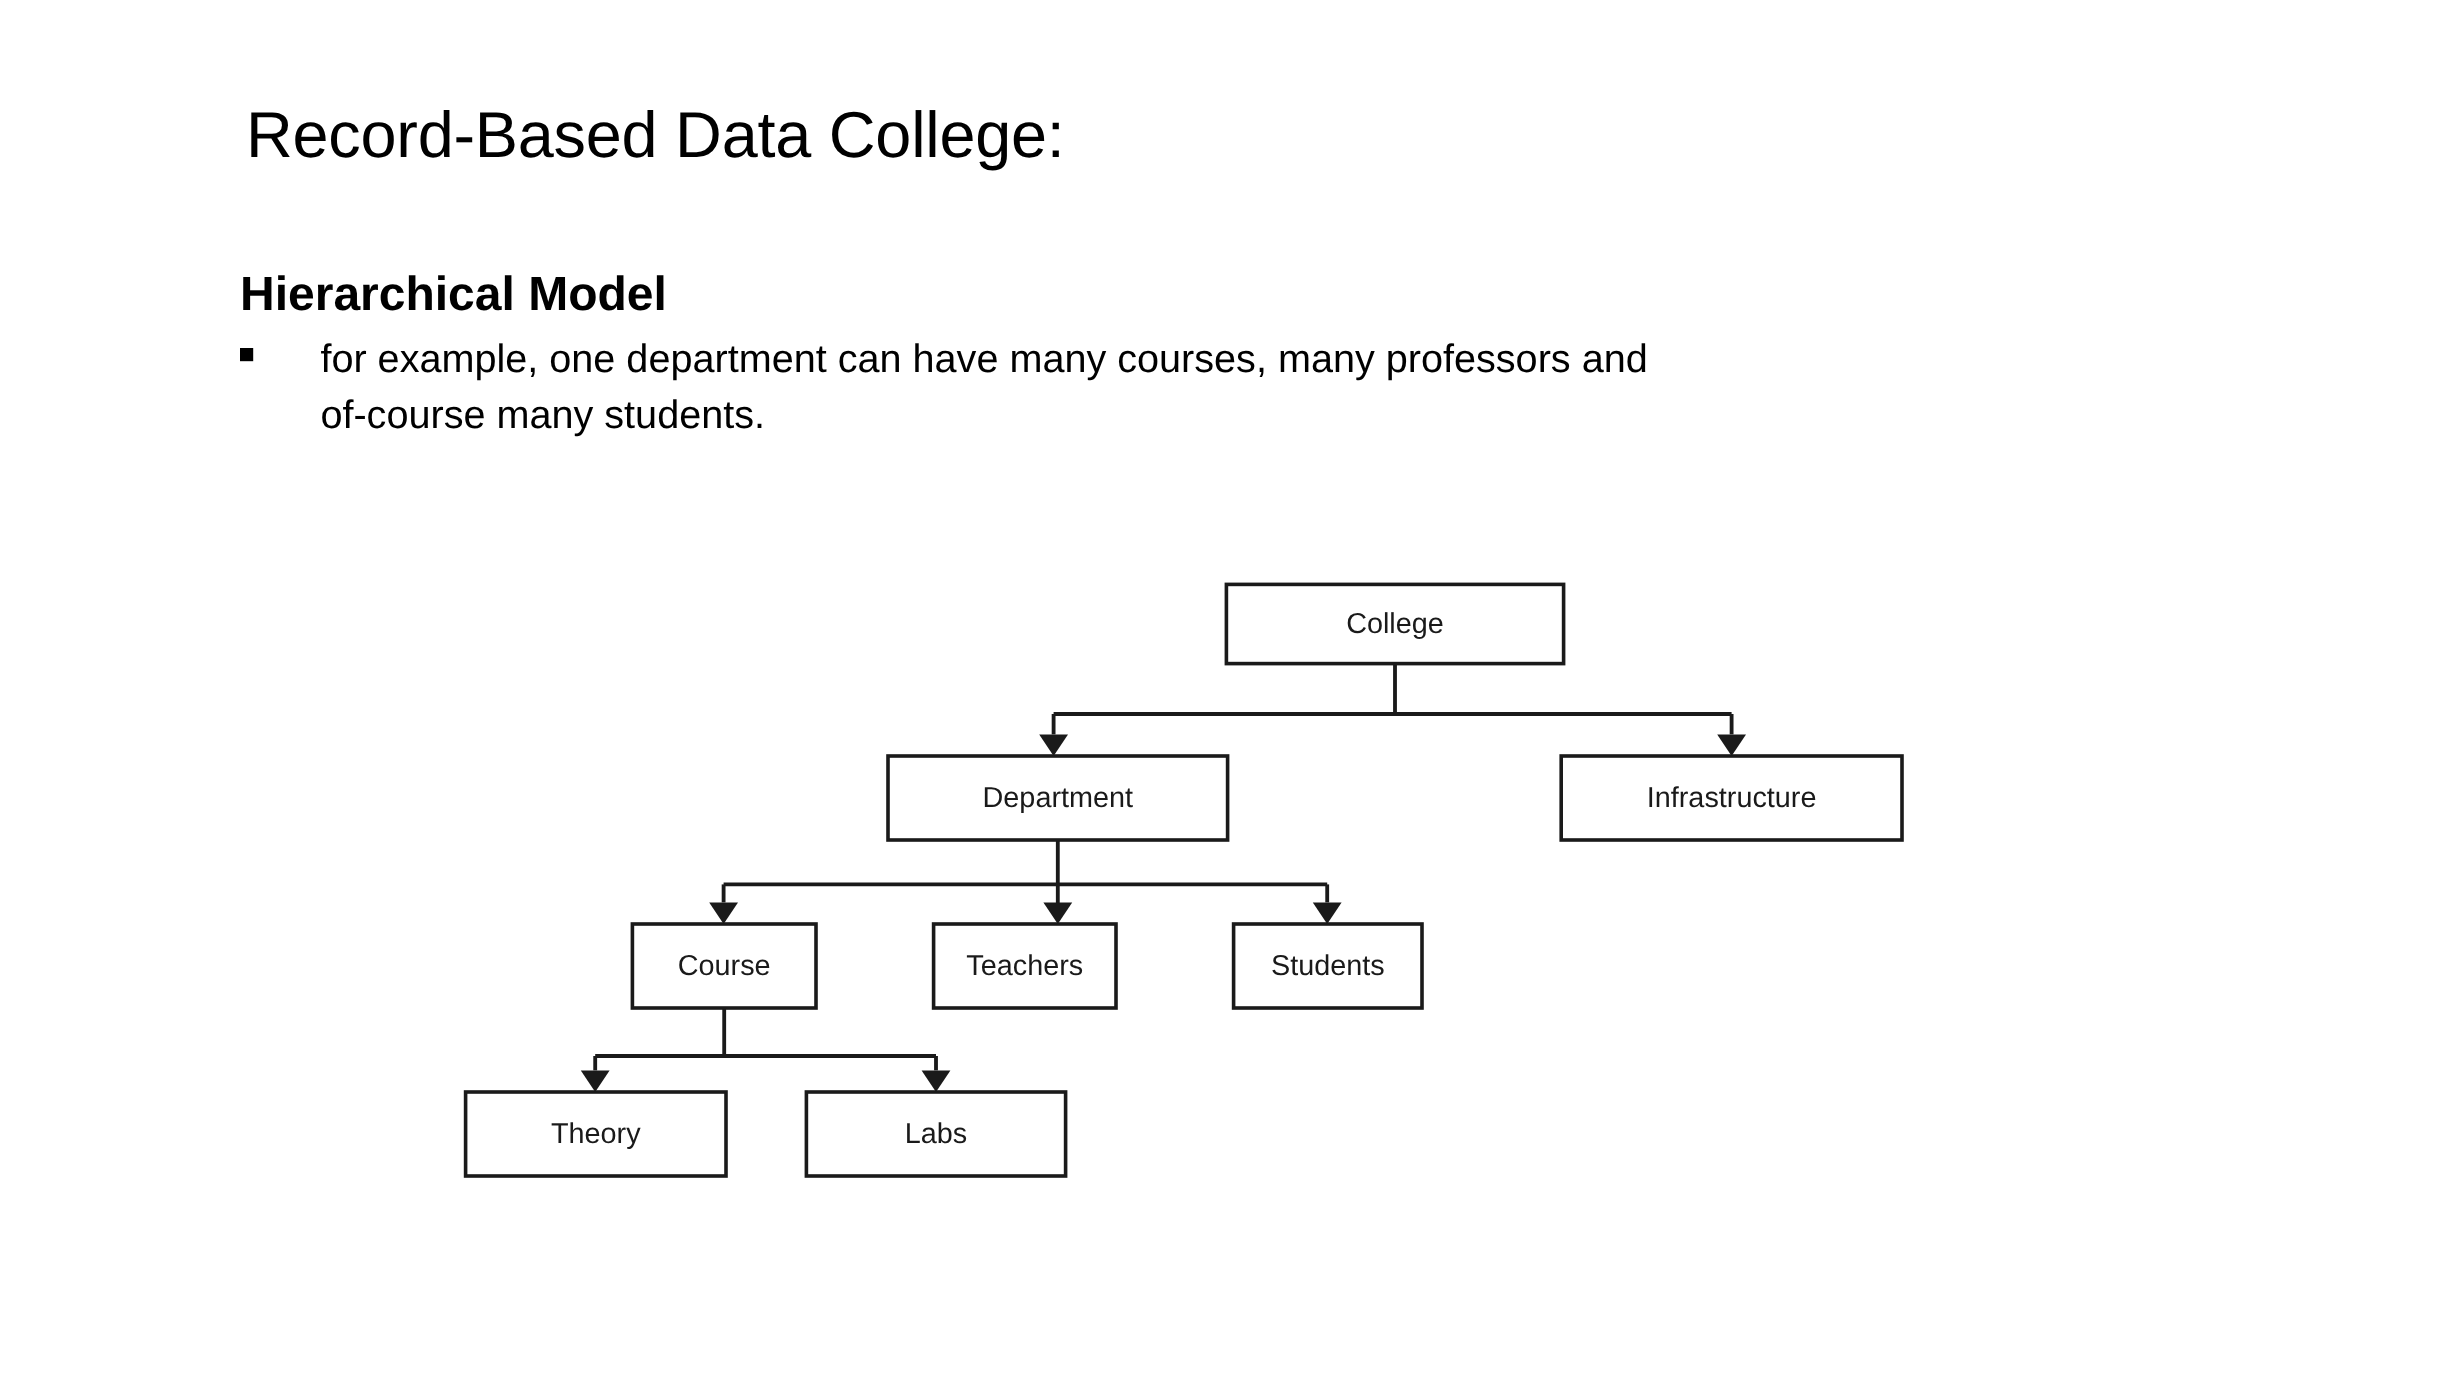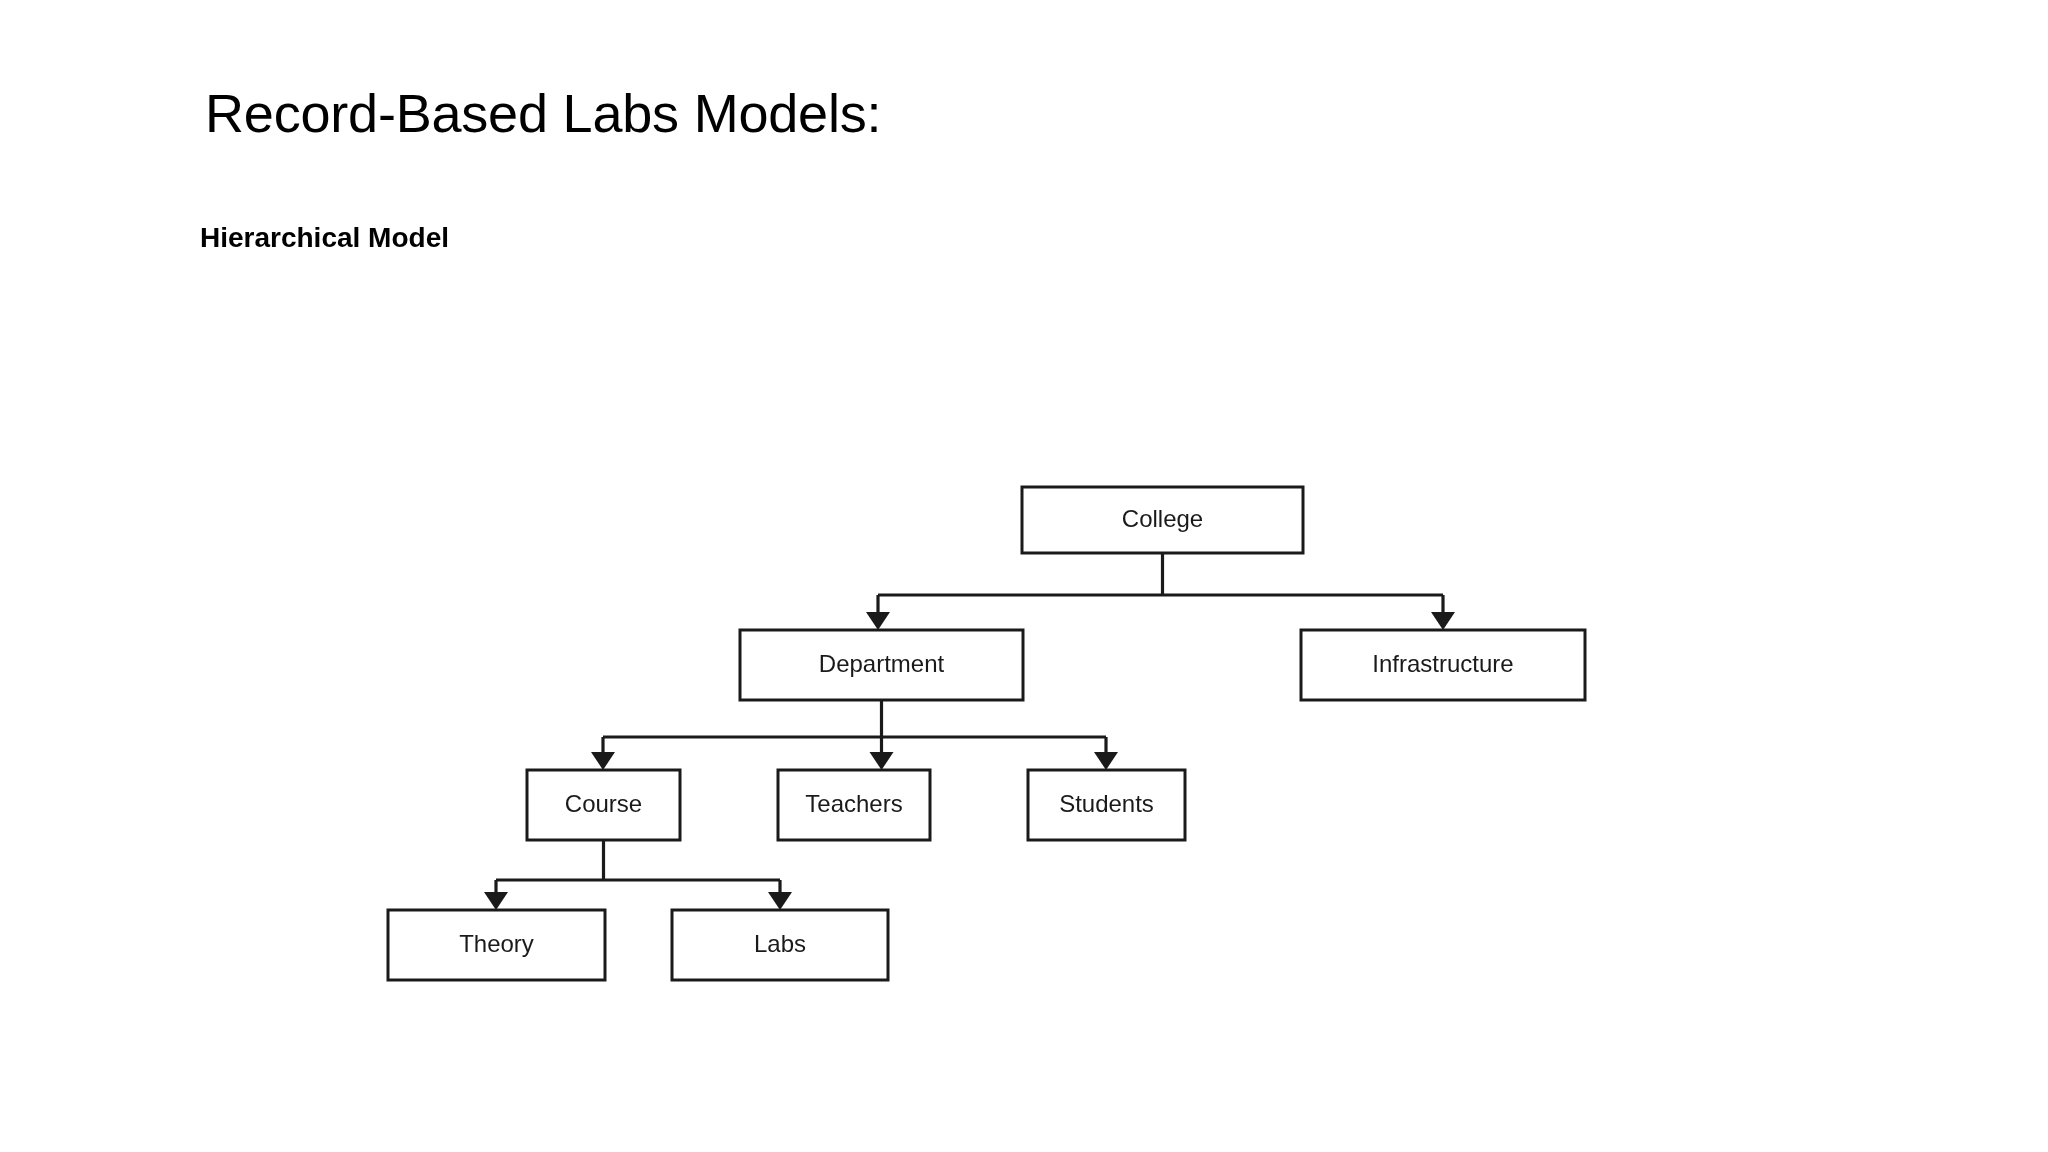"Record-Based Labs Models:" div.slide-title { text: Labs Models -> Data College }
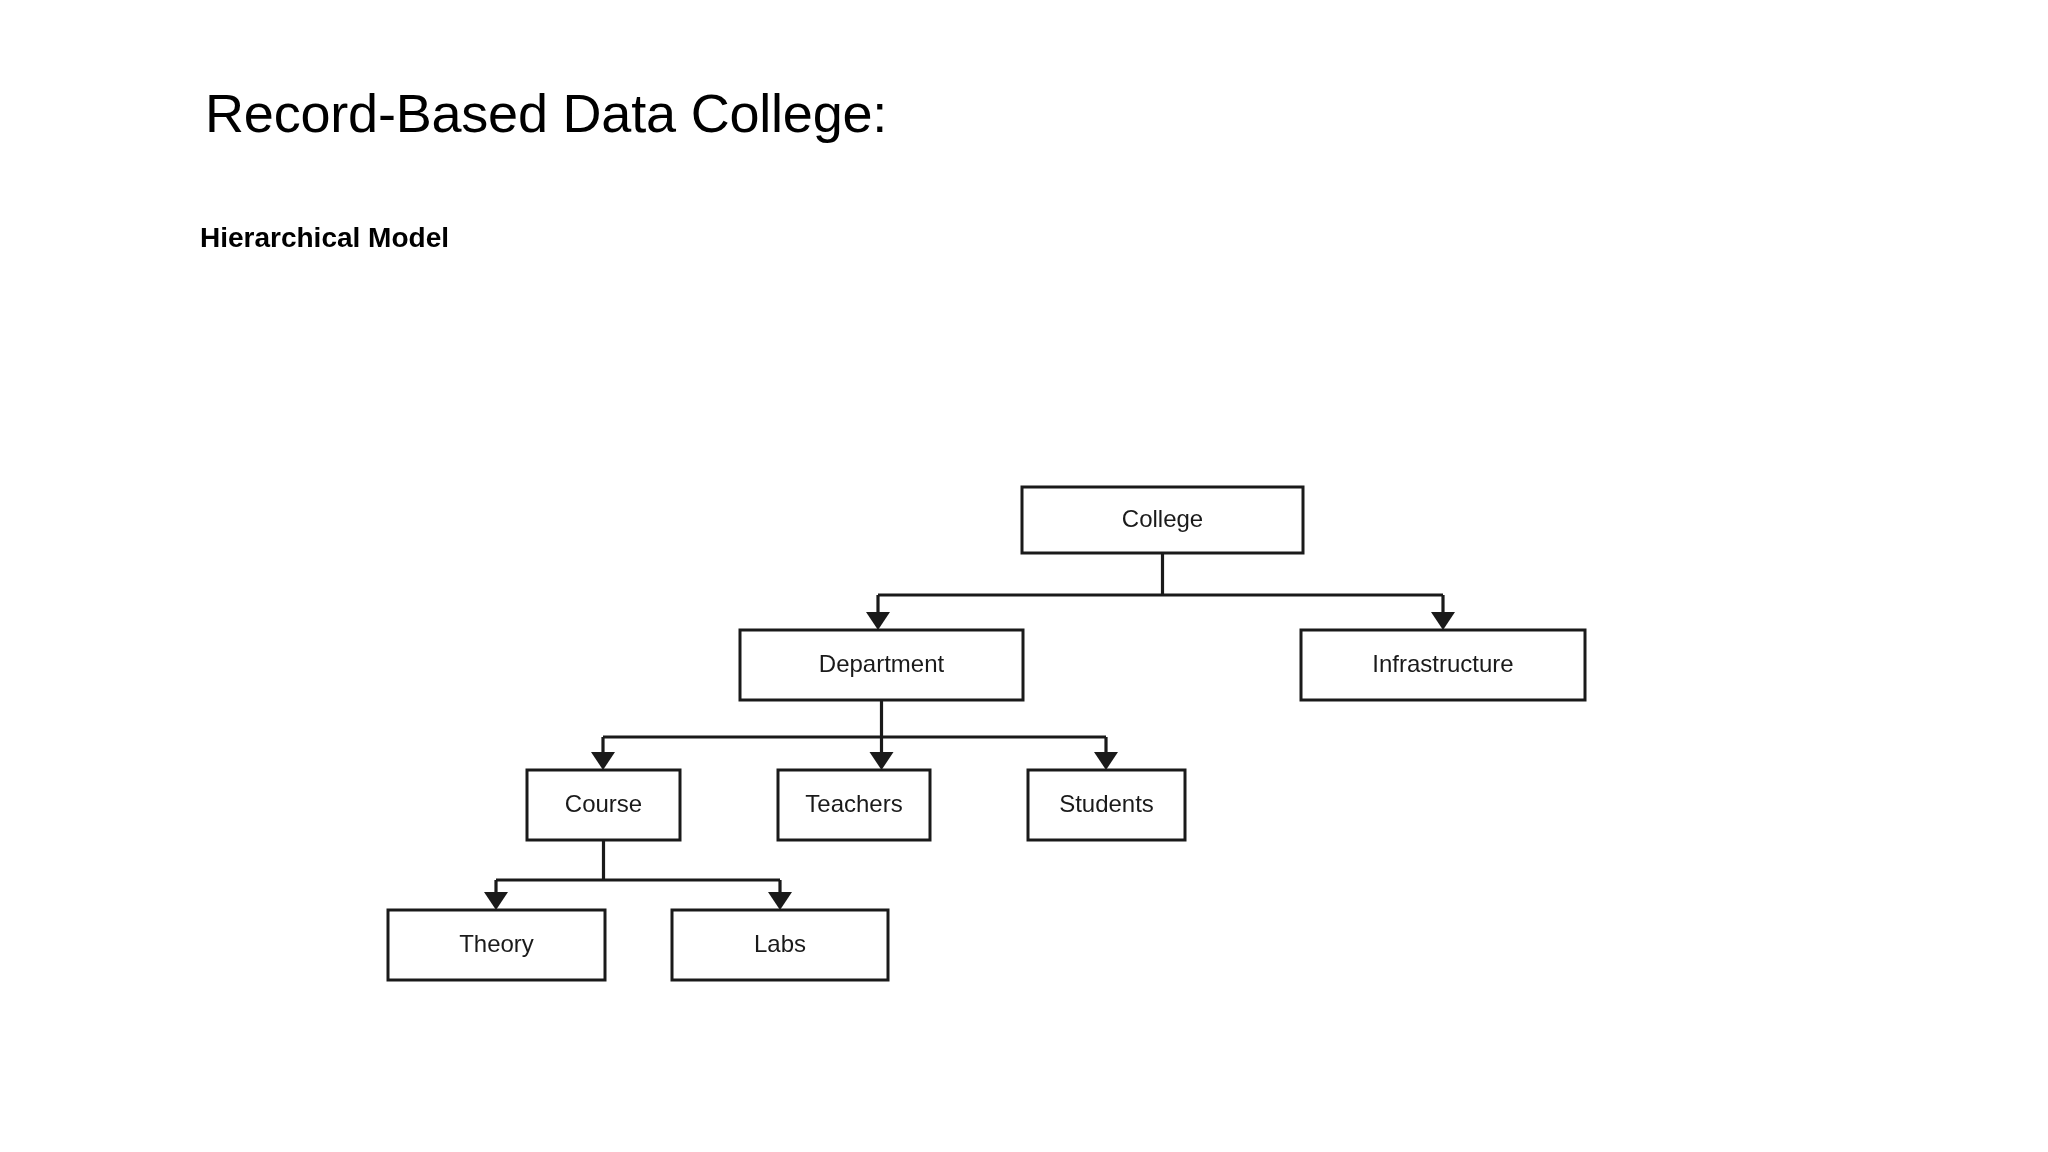"Hierarchical Model" .subhead { font-size: 28px -> 40px }
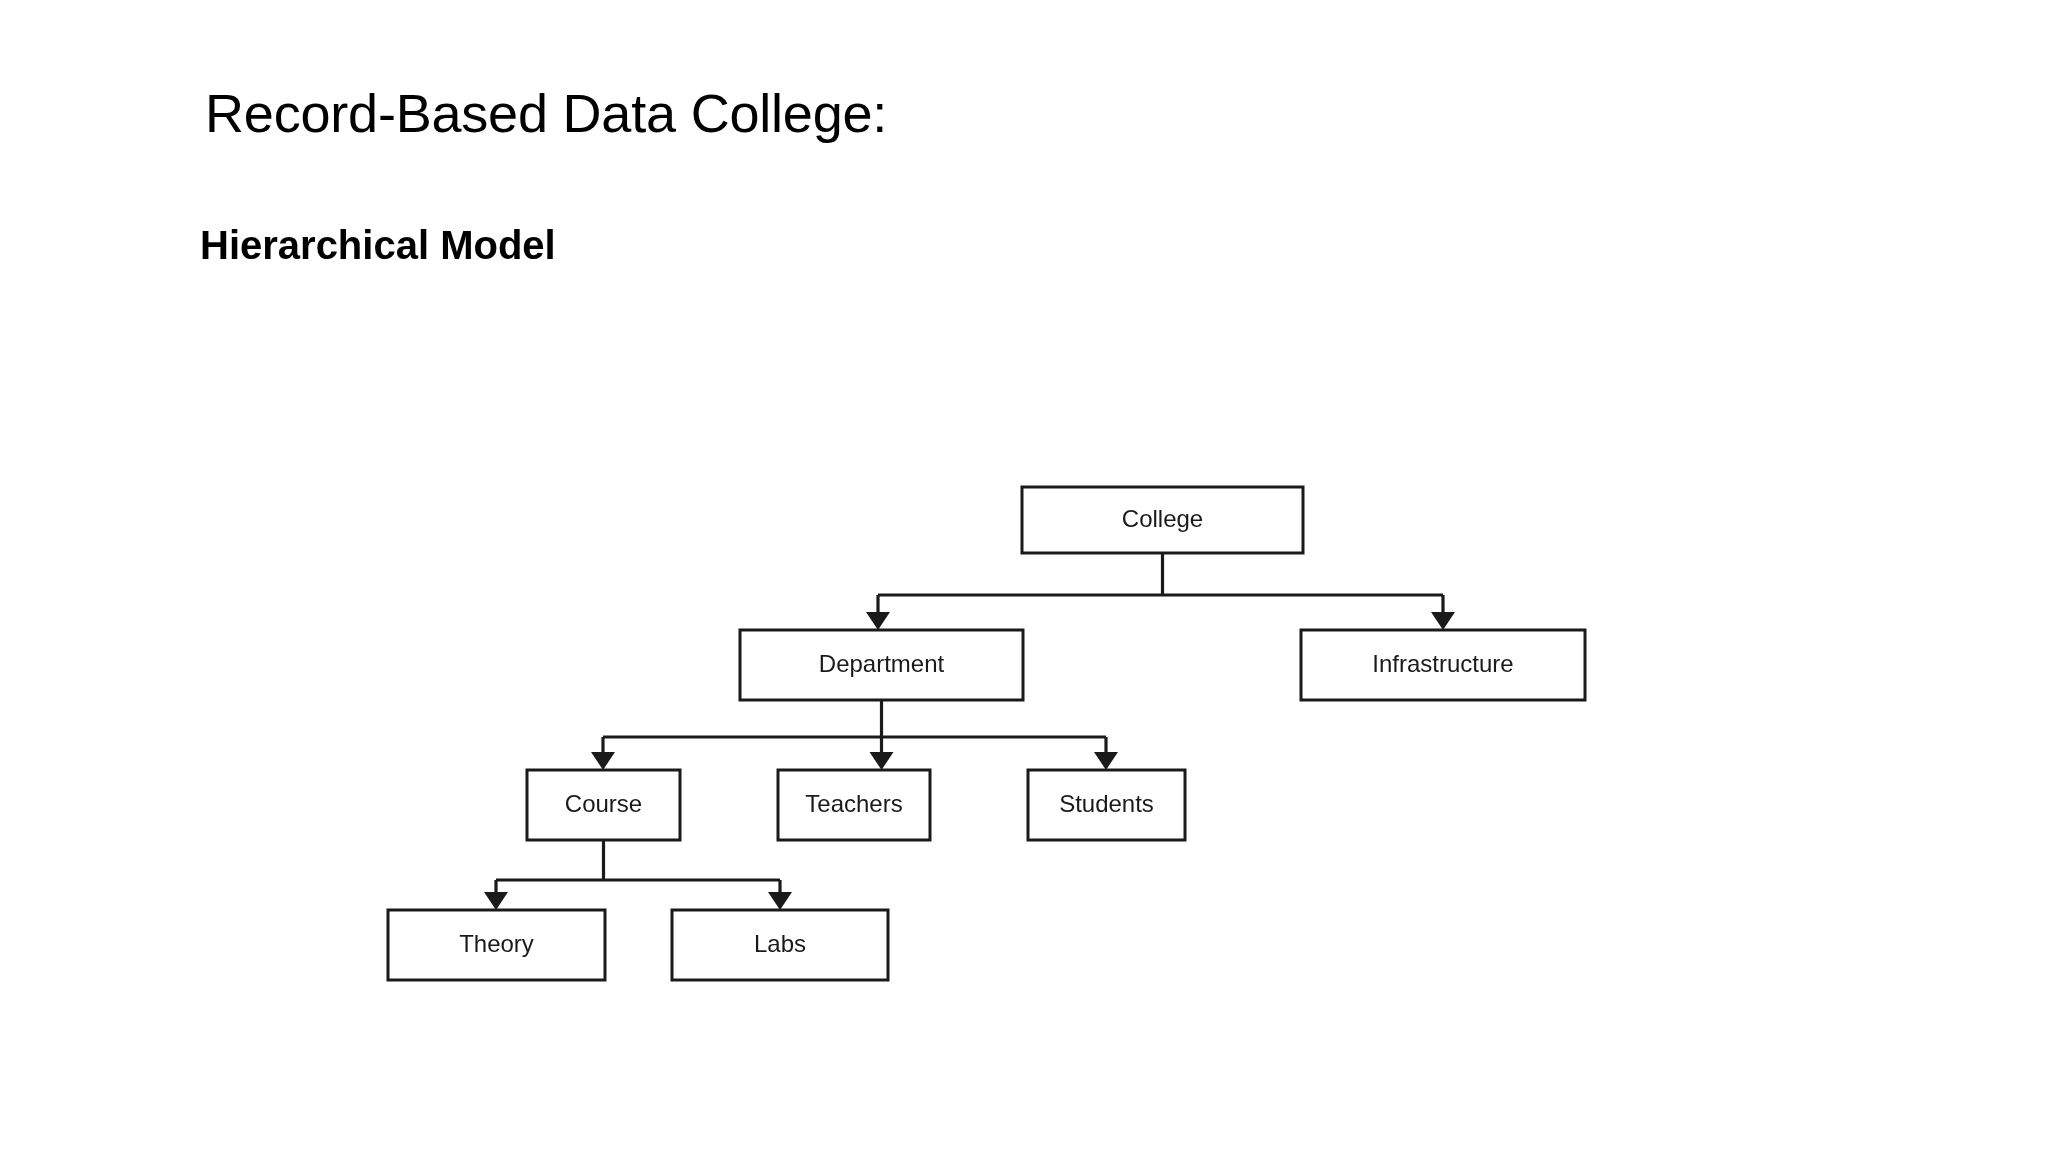"for example, one department can" div.bullet-row { html: none -> <div> <div> <span></span> </div> <div> <span>for example, one department can have many courses, many professors and</span> <span>of-course many students.</span> </div> </div> }
